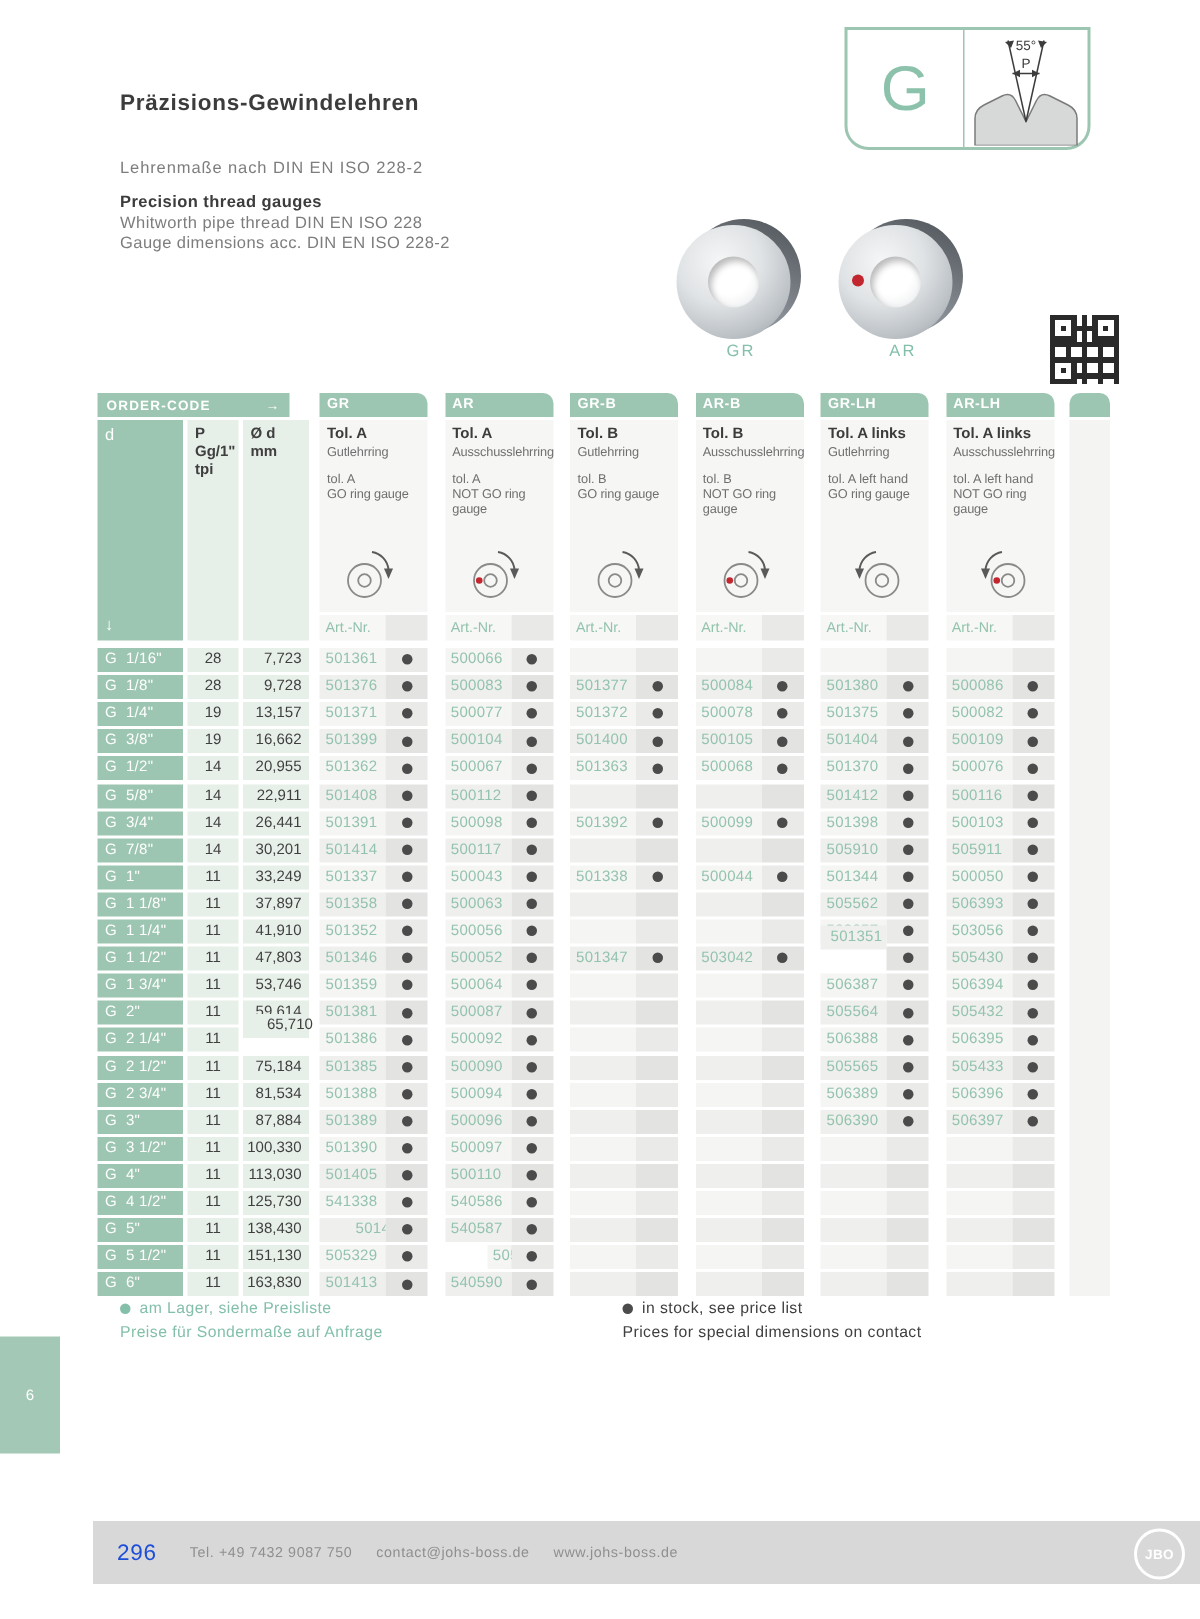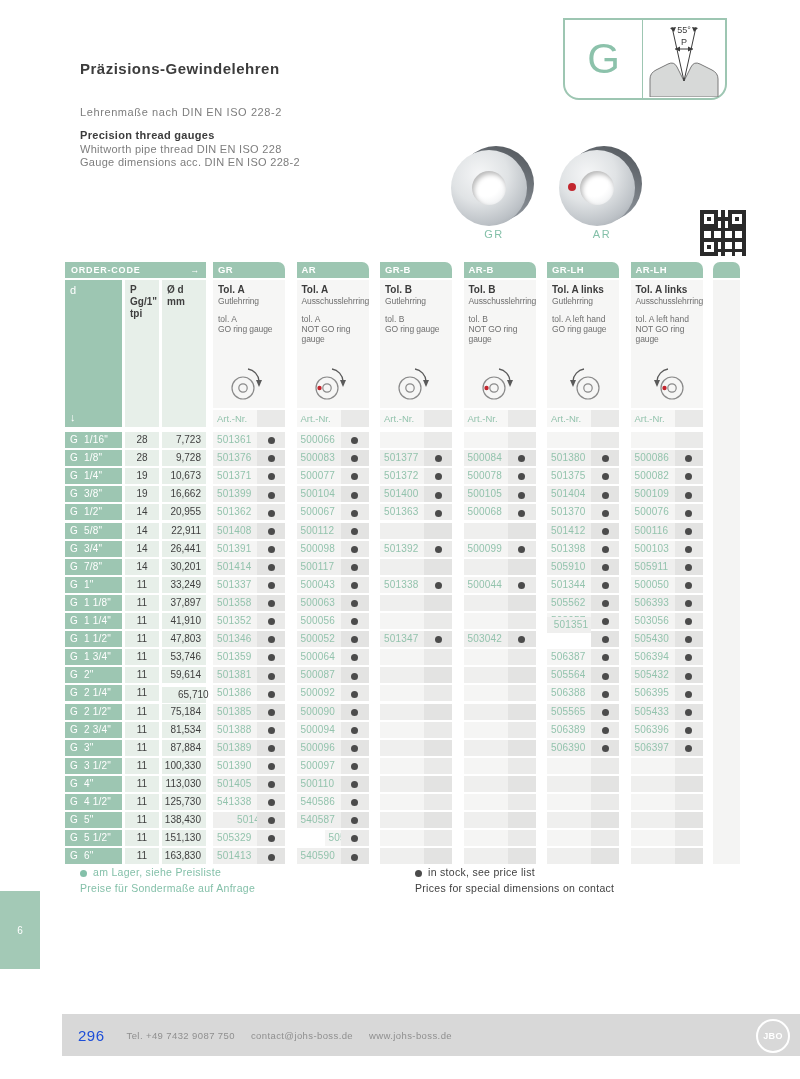"ORDER-CODE" .t-orderbar { width: 141px -> 128px }
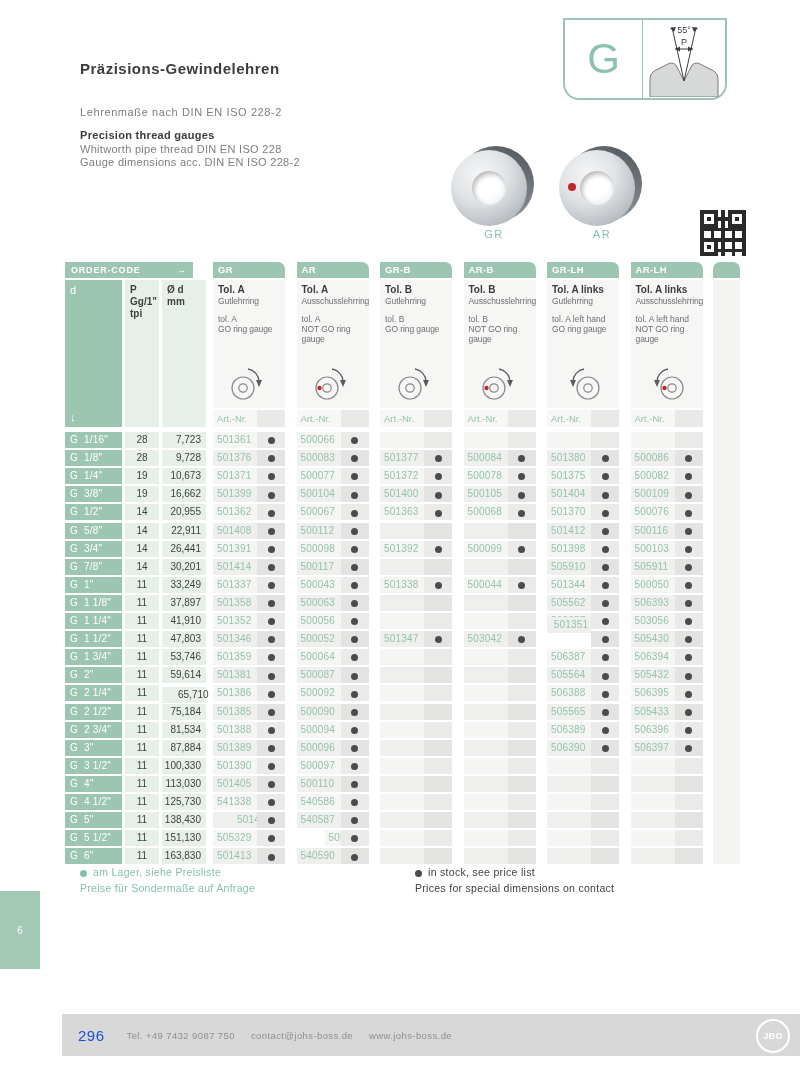"10,673" div.t-diacell { text: 10,673 -> 13,157 }
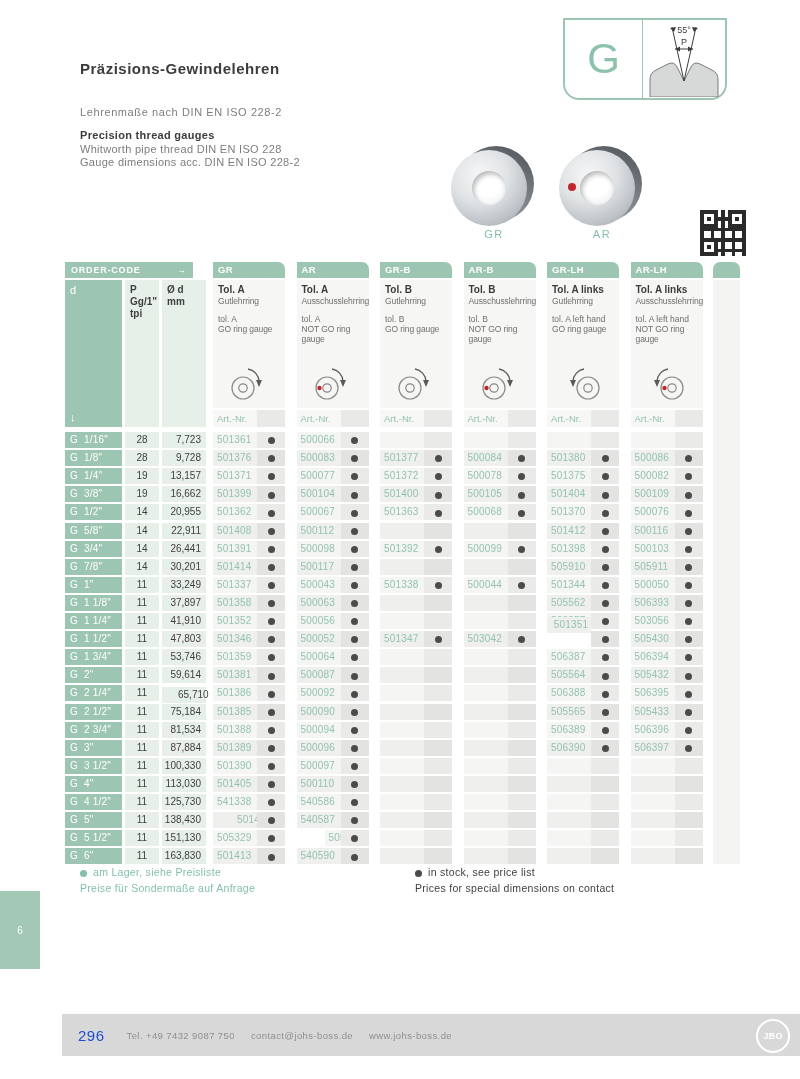"65,710" div.t-diacell { top: 425px -> 414px }
